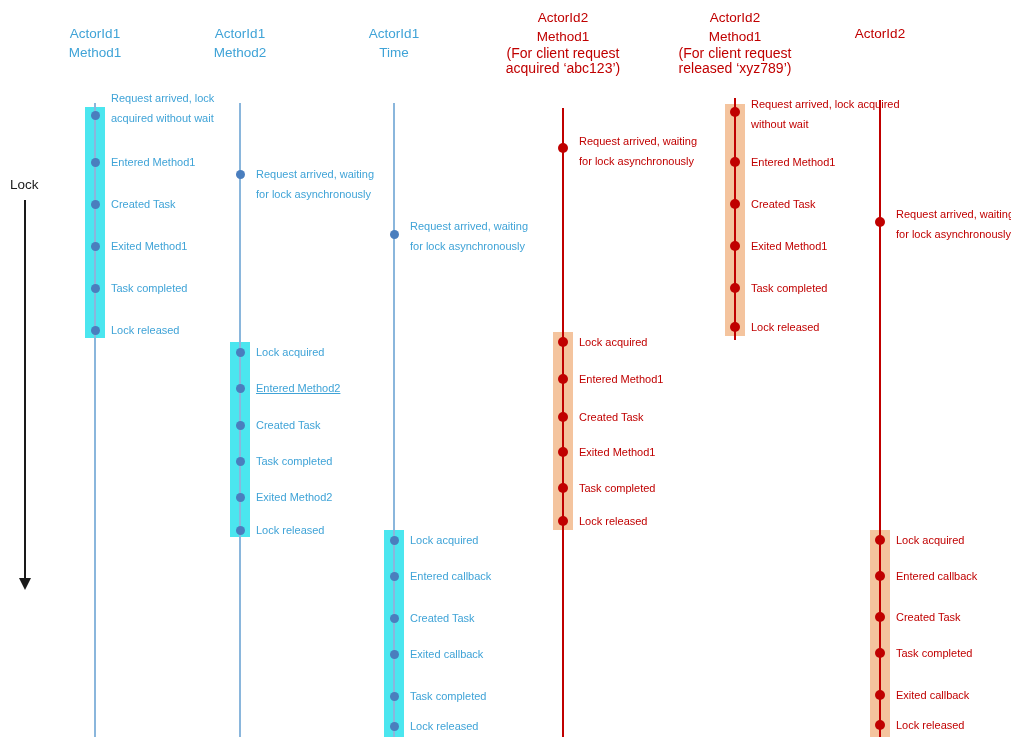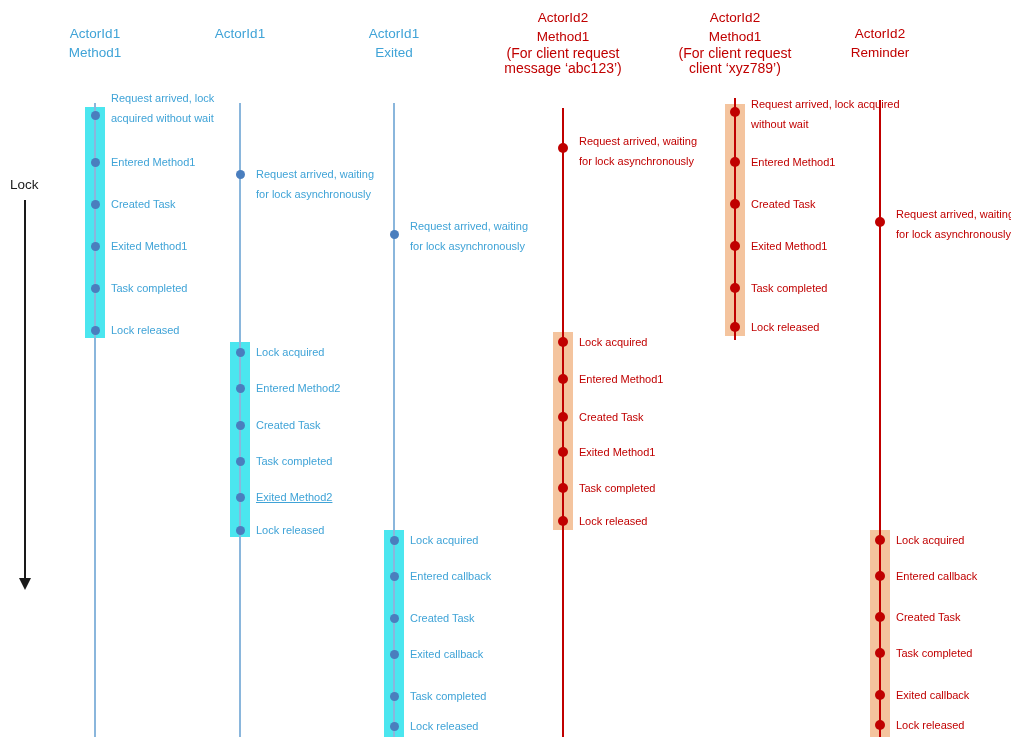"Method2" div.head-line { html: none -> <div>Method2</div> }
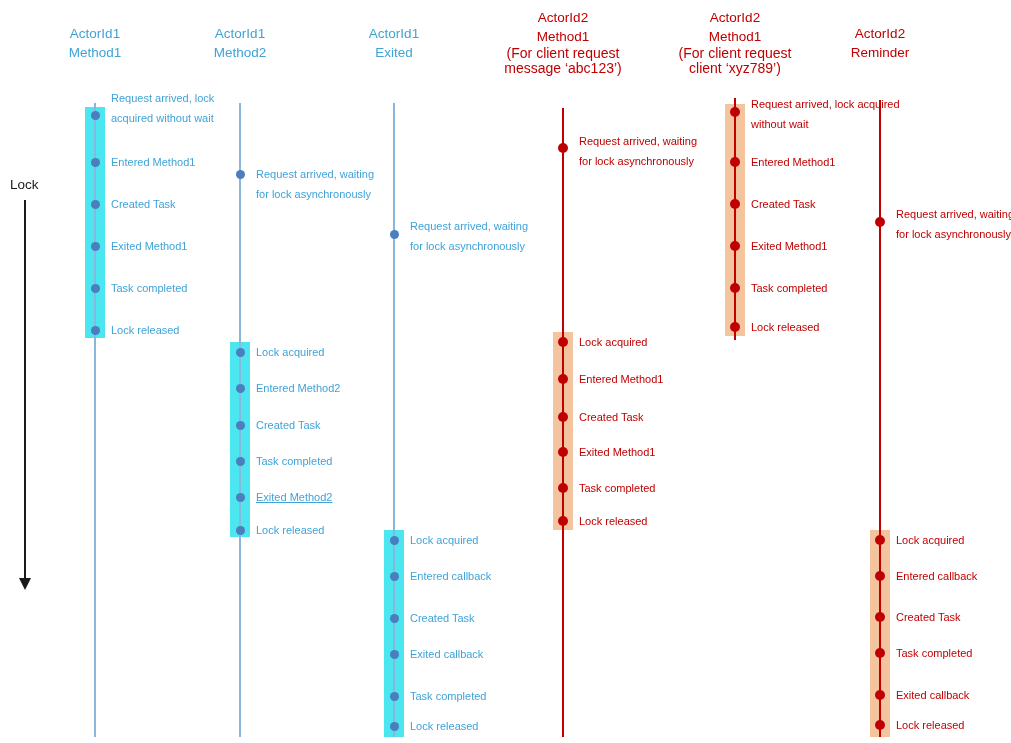"Exited" div.head-line { text: Exited -> Time }
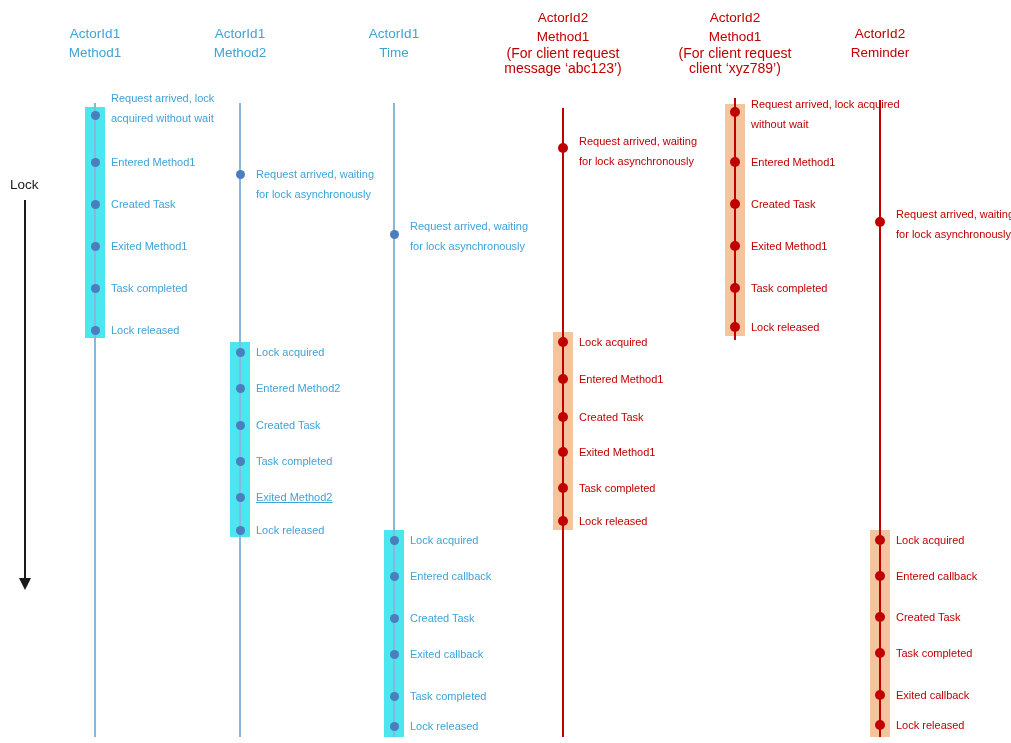"Reminder" div.head-line { html: <div>Reminder</div> -> none }
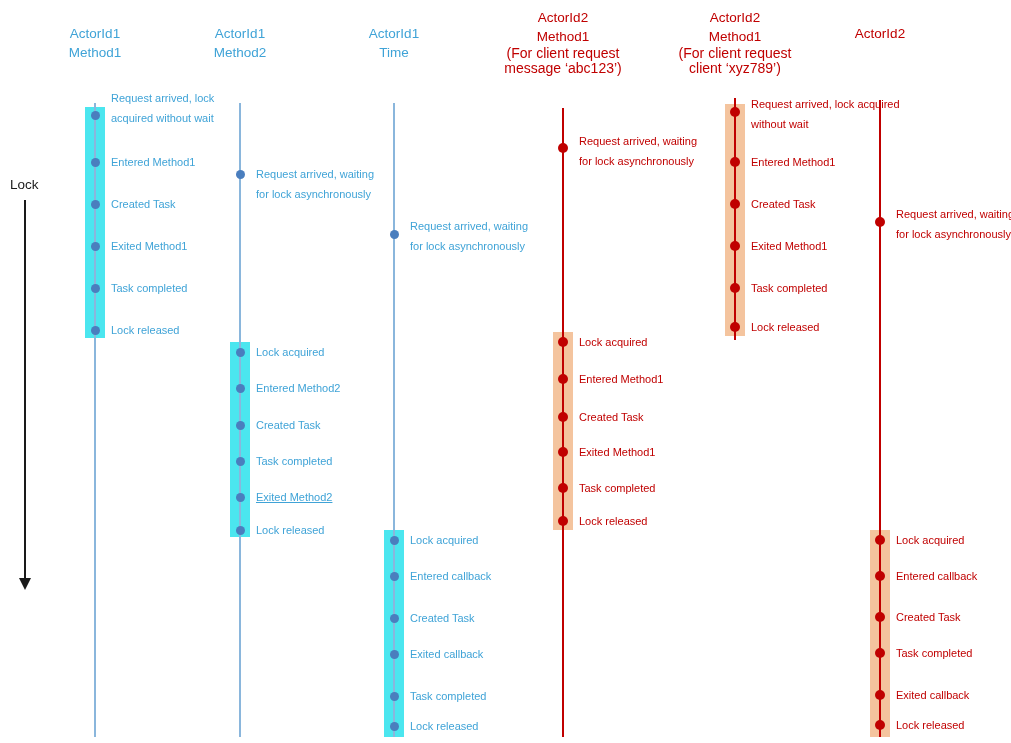"message ‘abc123’)" div.head-subline { text: message -> acquired }
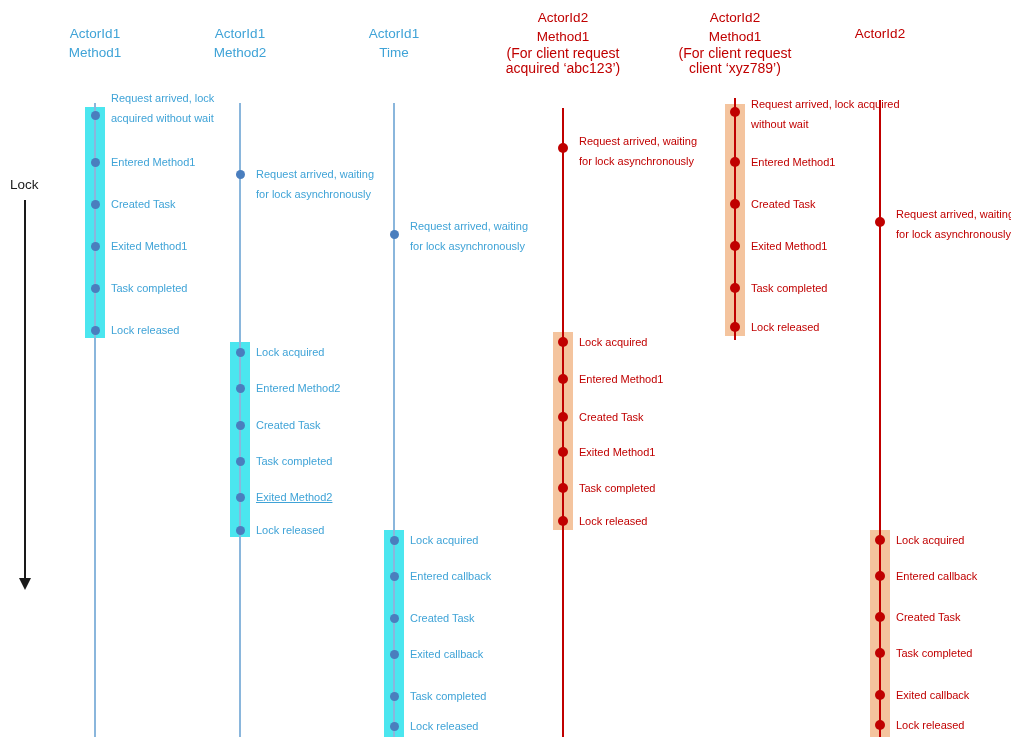"client ‘xyz789’)" div.head-subline { text: client -> released }
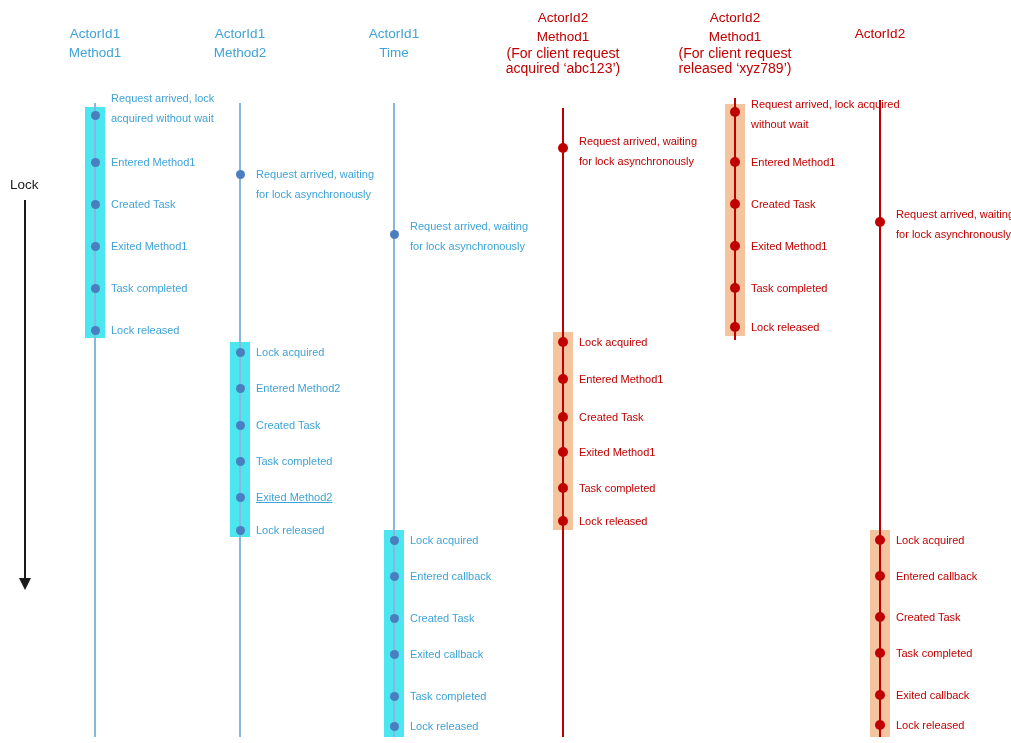"Entered Method2" div.event-label { text-decoration: none -> underline }
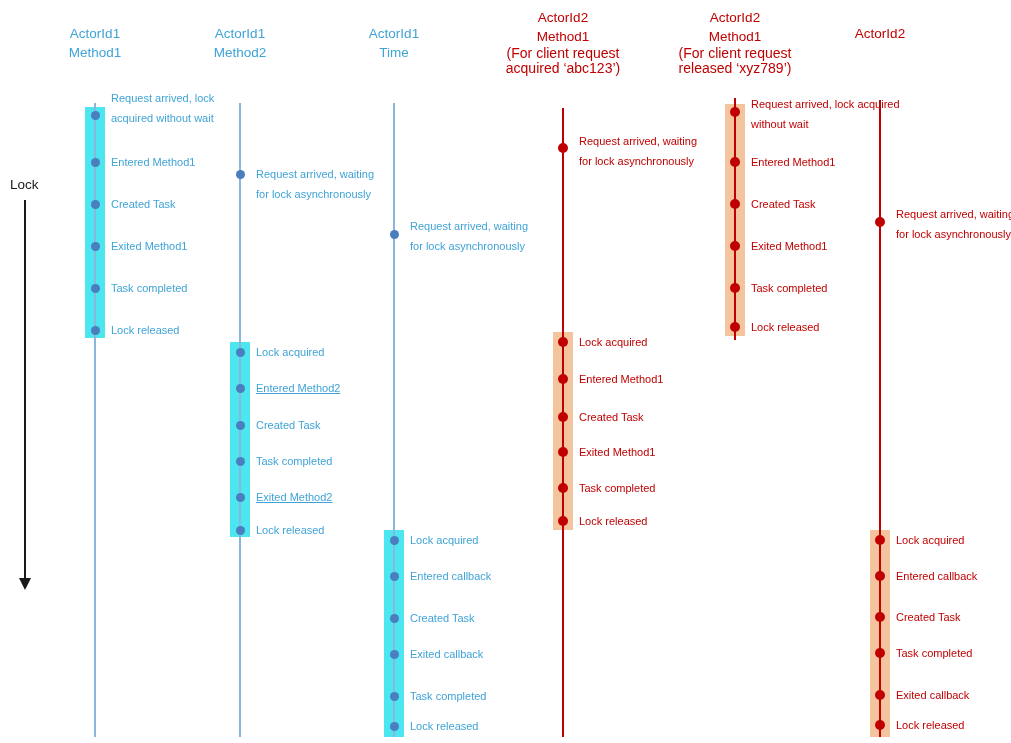"Exited Method2" div.event-label { text-decoration: underline -> none }
